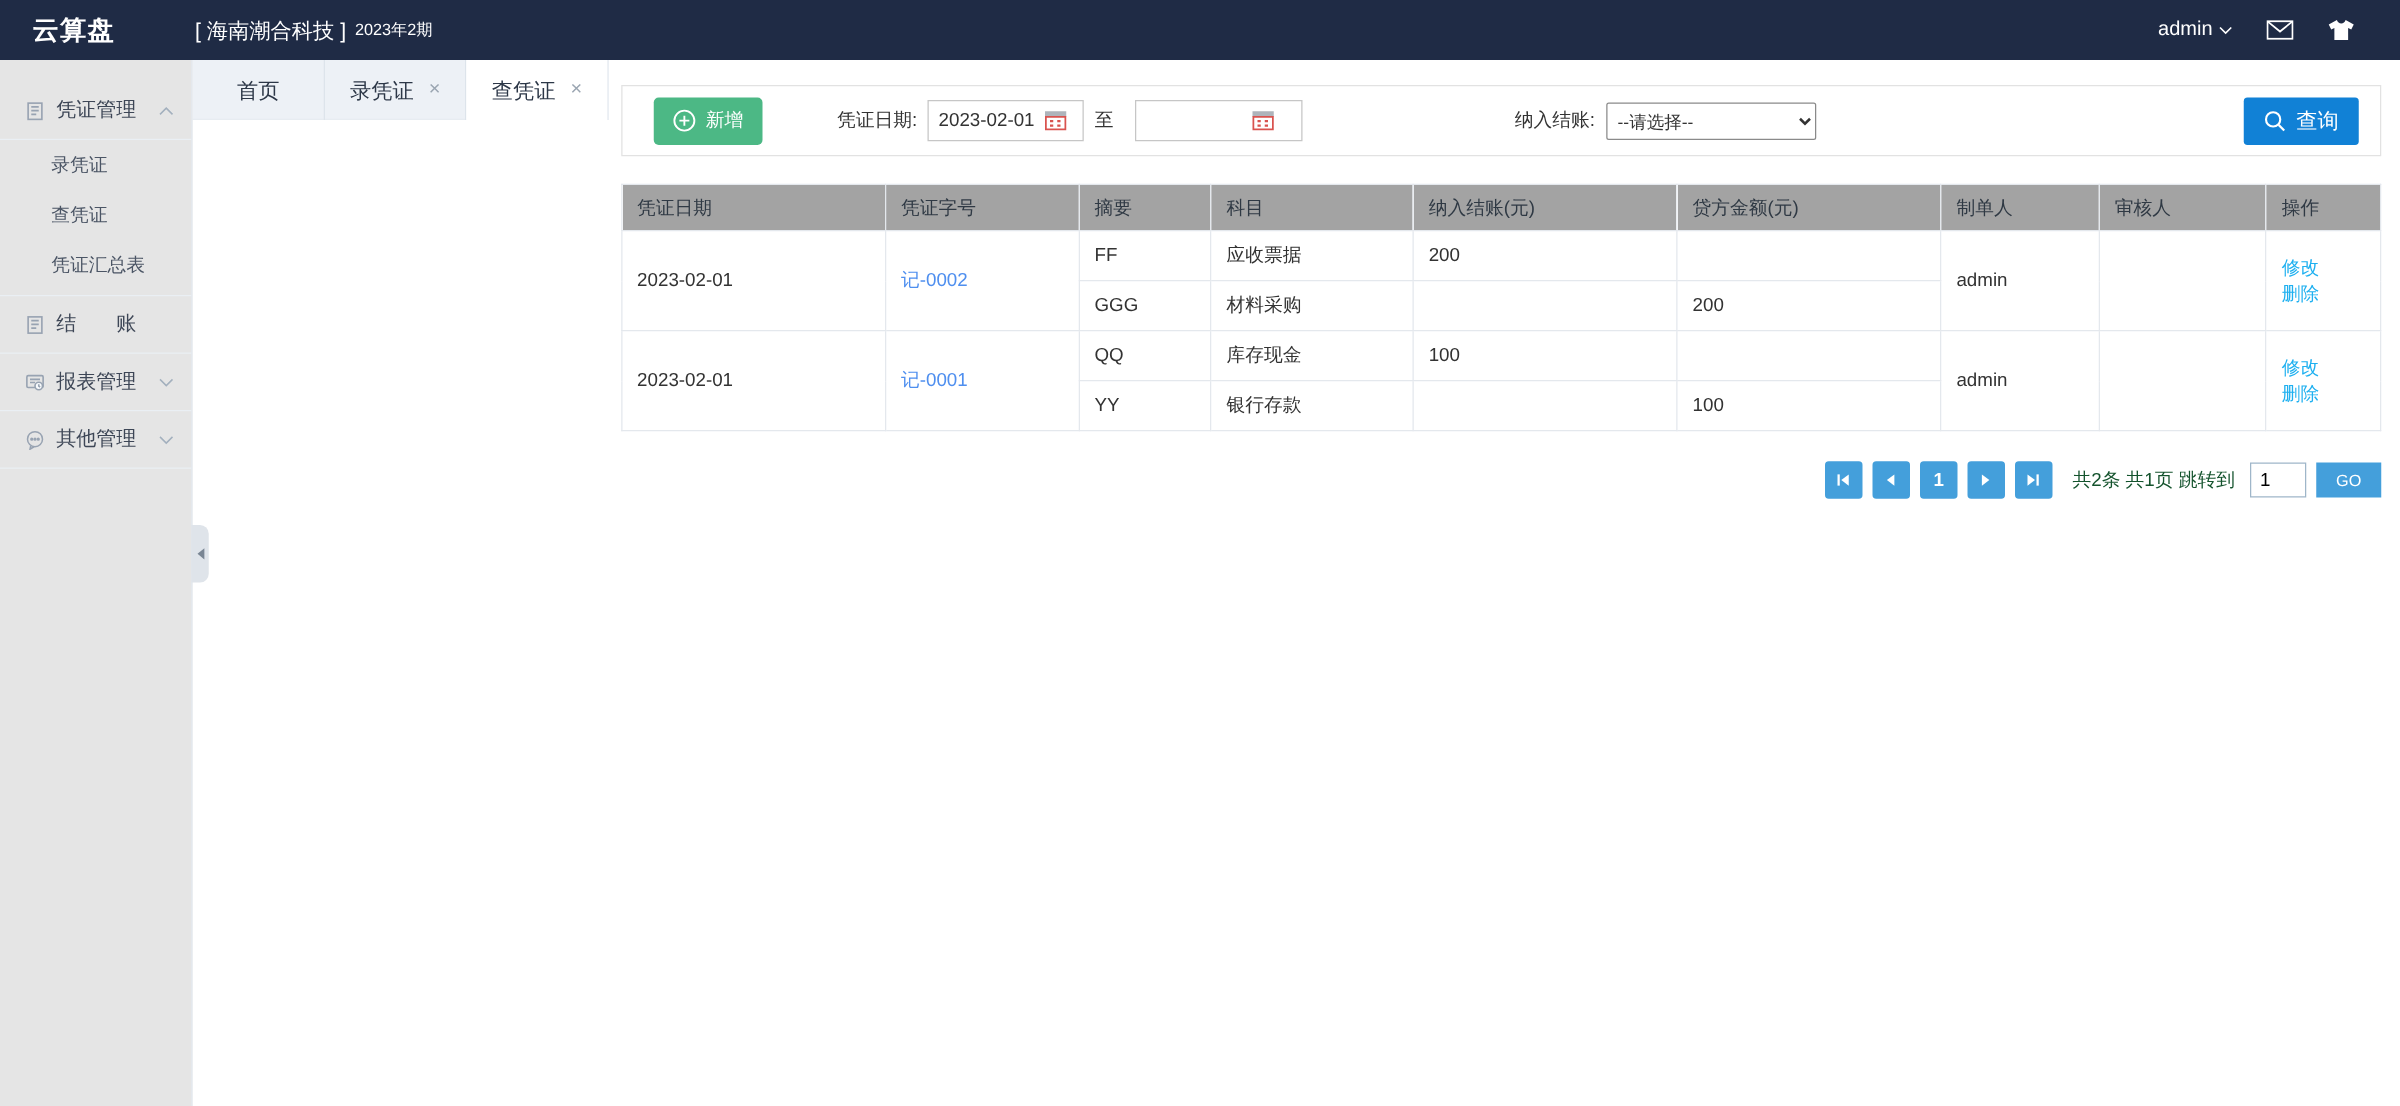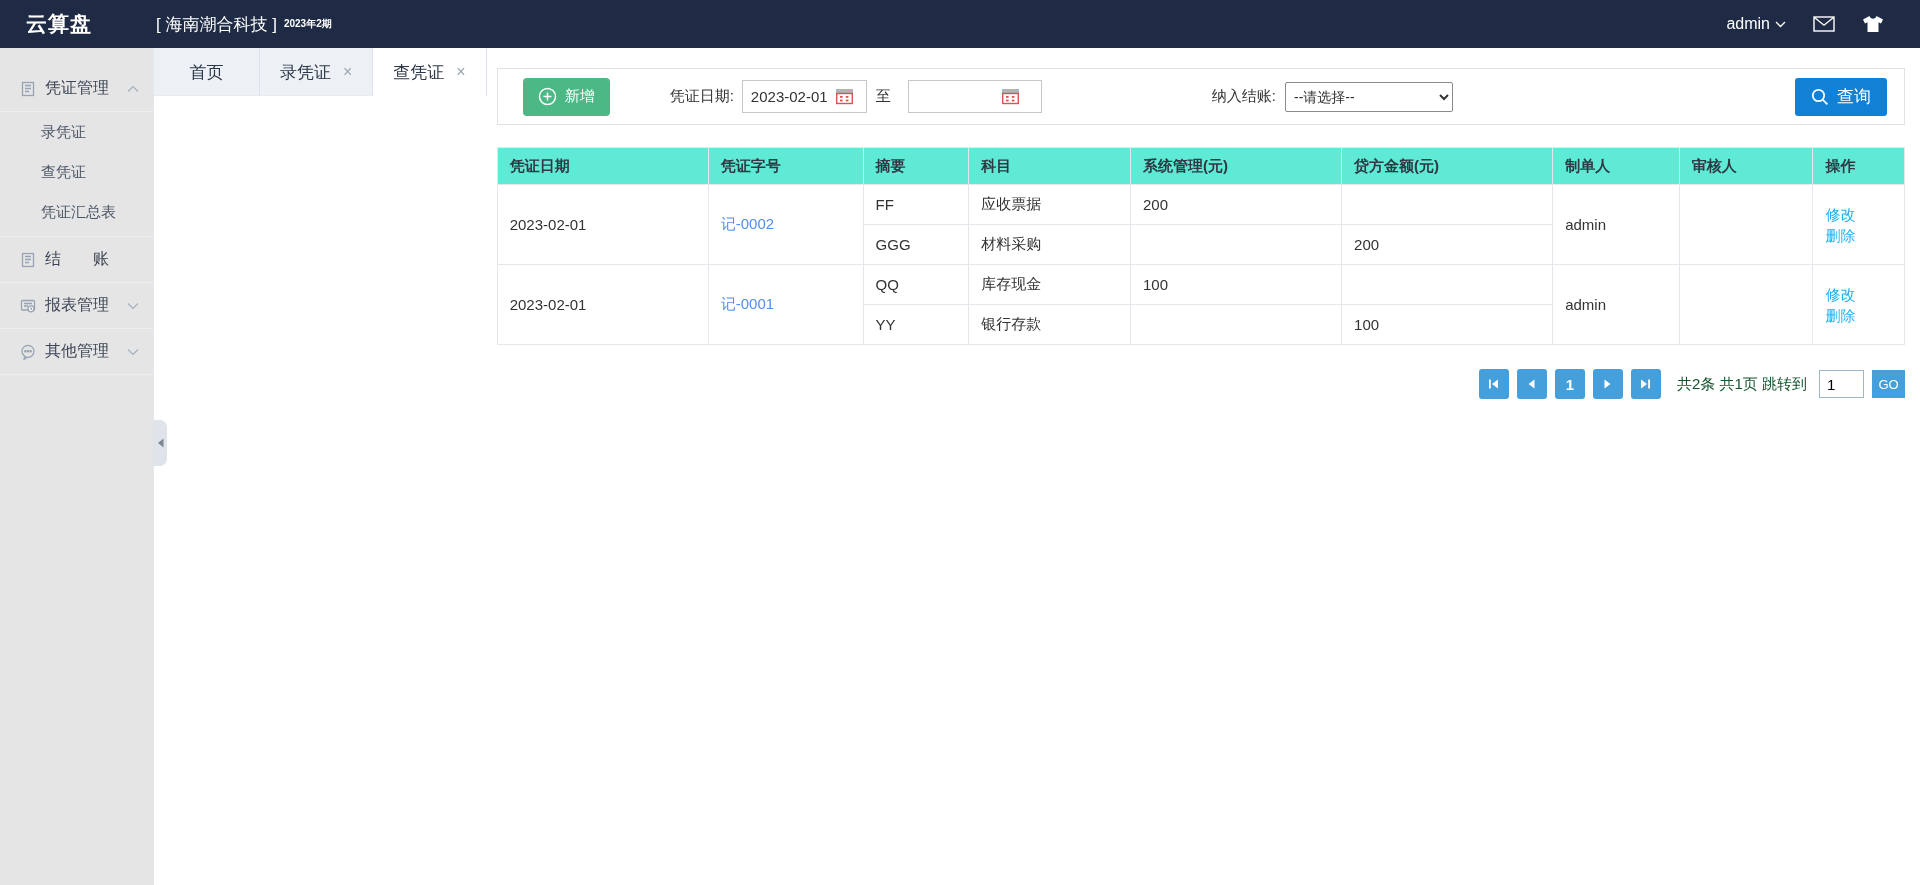"2023年2期" .period { font-size: 10px -> 13px; font-weight: bold -> none }
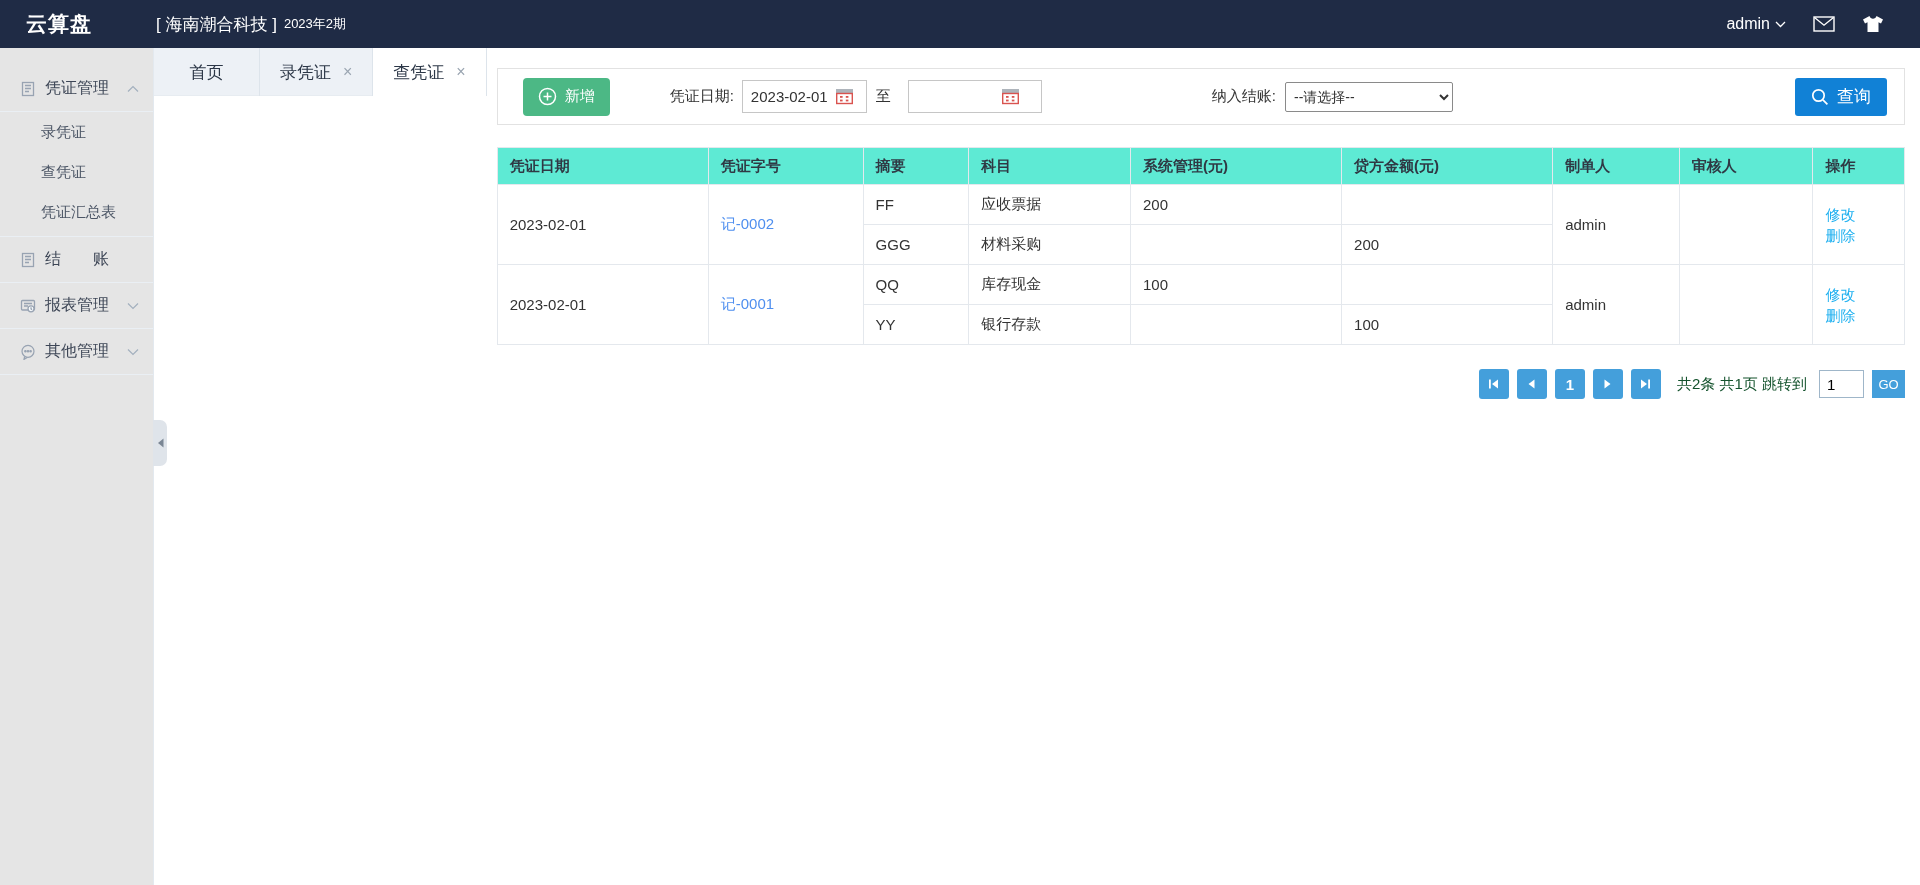"凭证日期" .grid th { background: #5eead4 -> #a3a3a3; font-weight: bold -> normal }
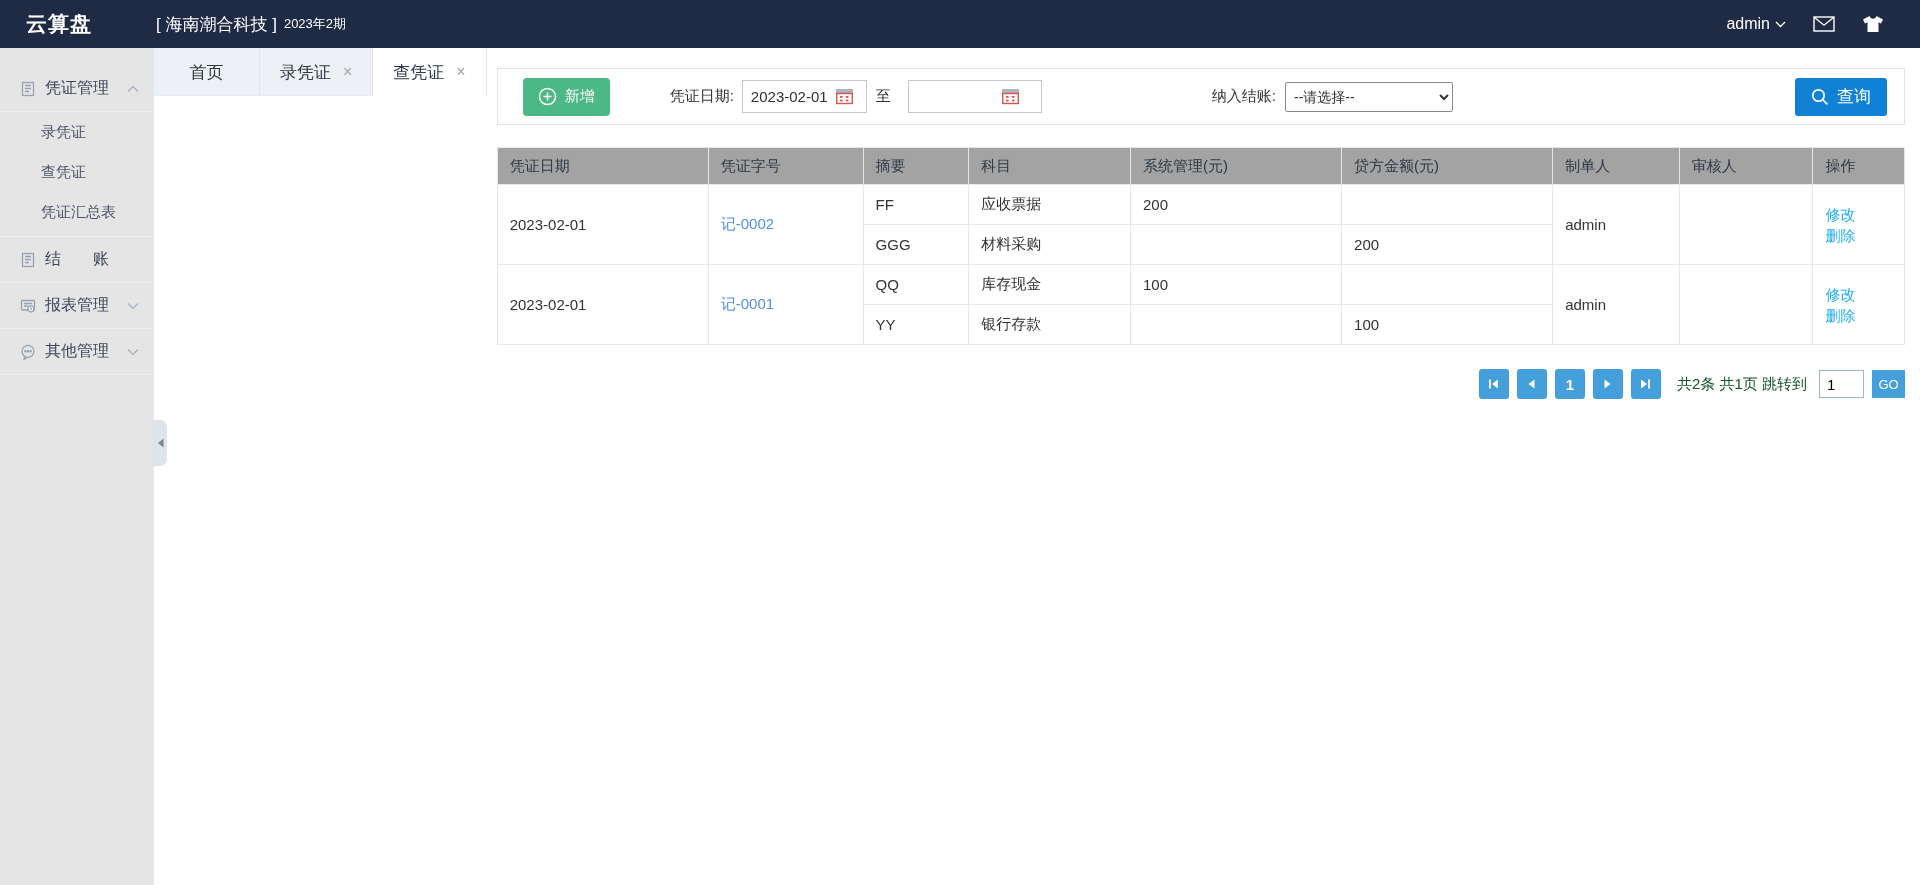"系统管理(元)" th { text: 系统管理 -> 纳入结账 }
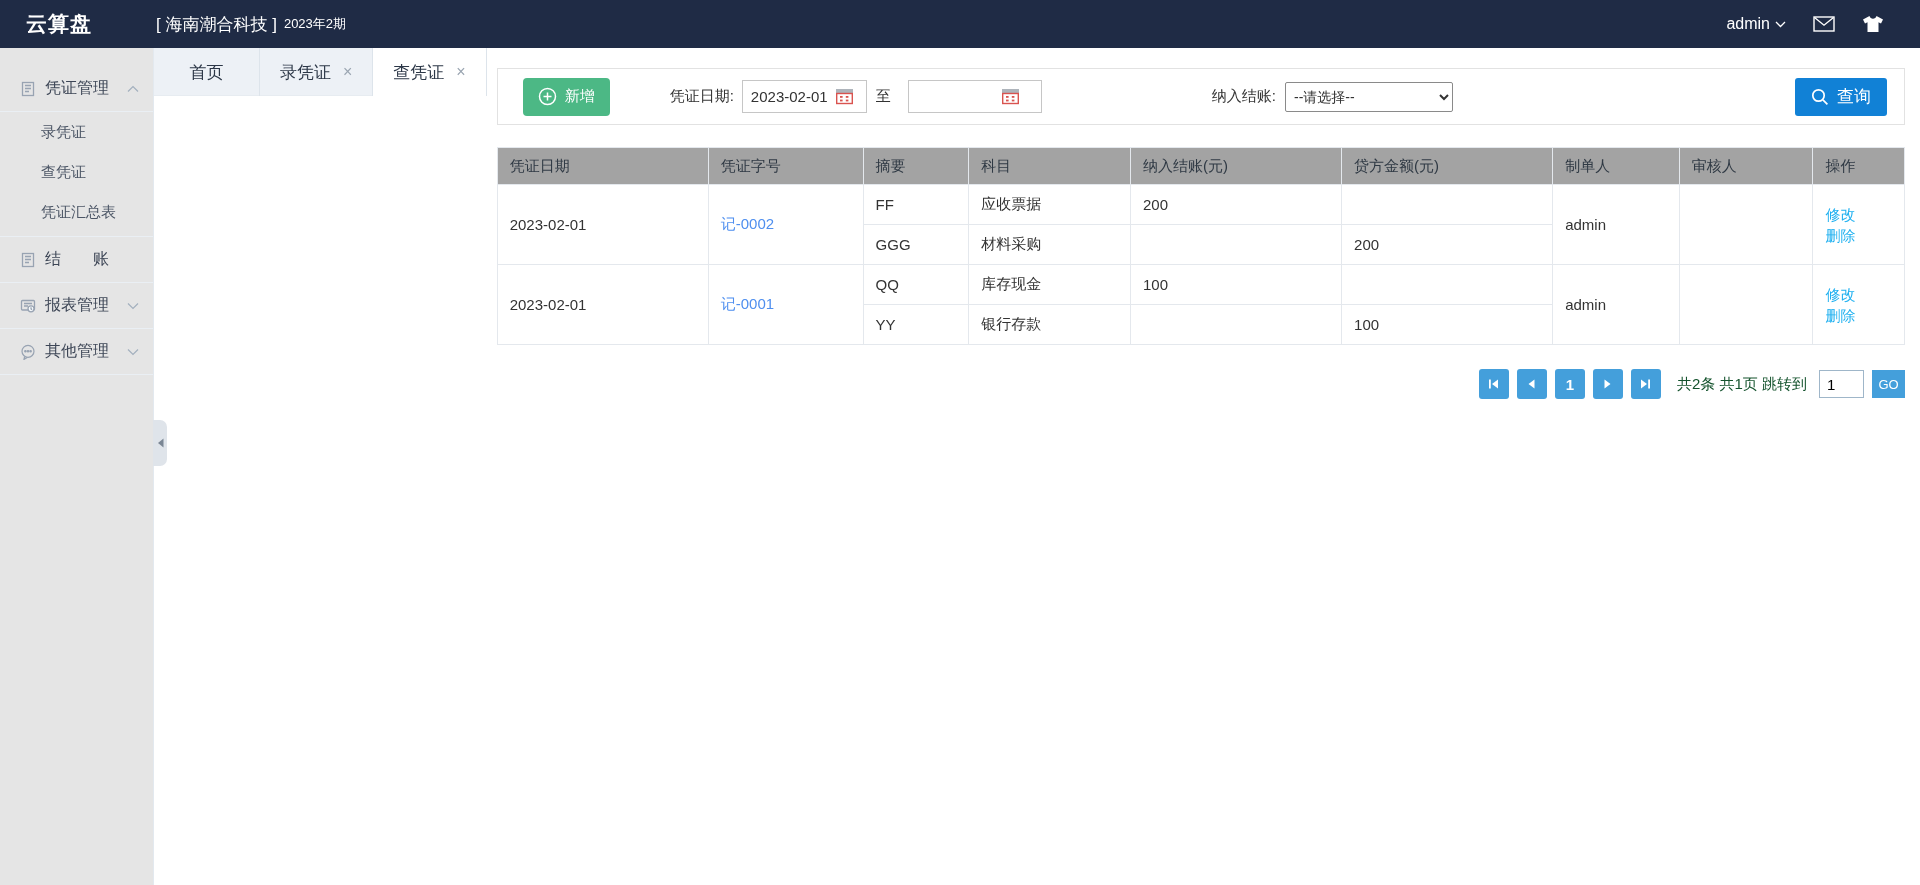"GO" .pg-go { width: 33px -> 52px }
